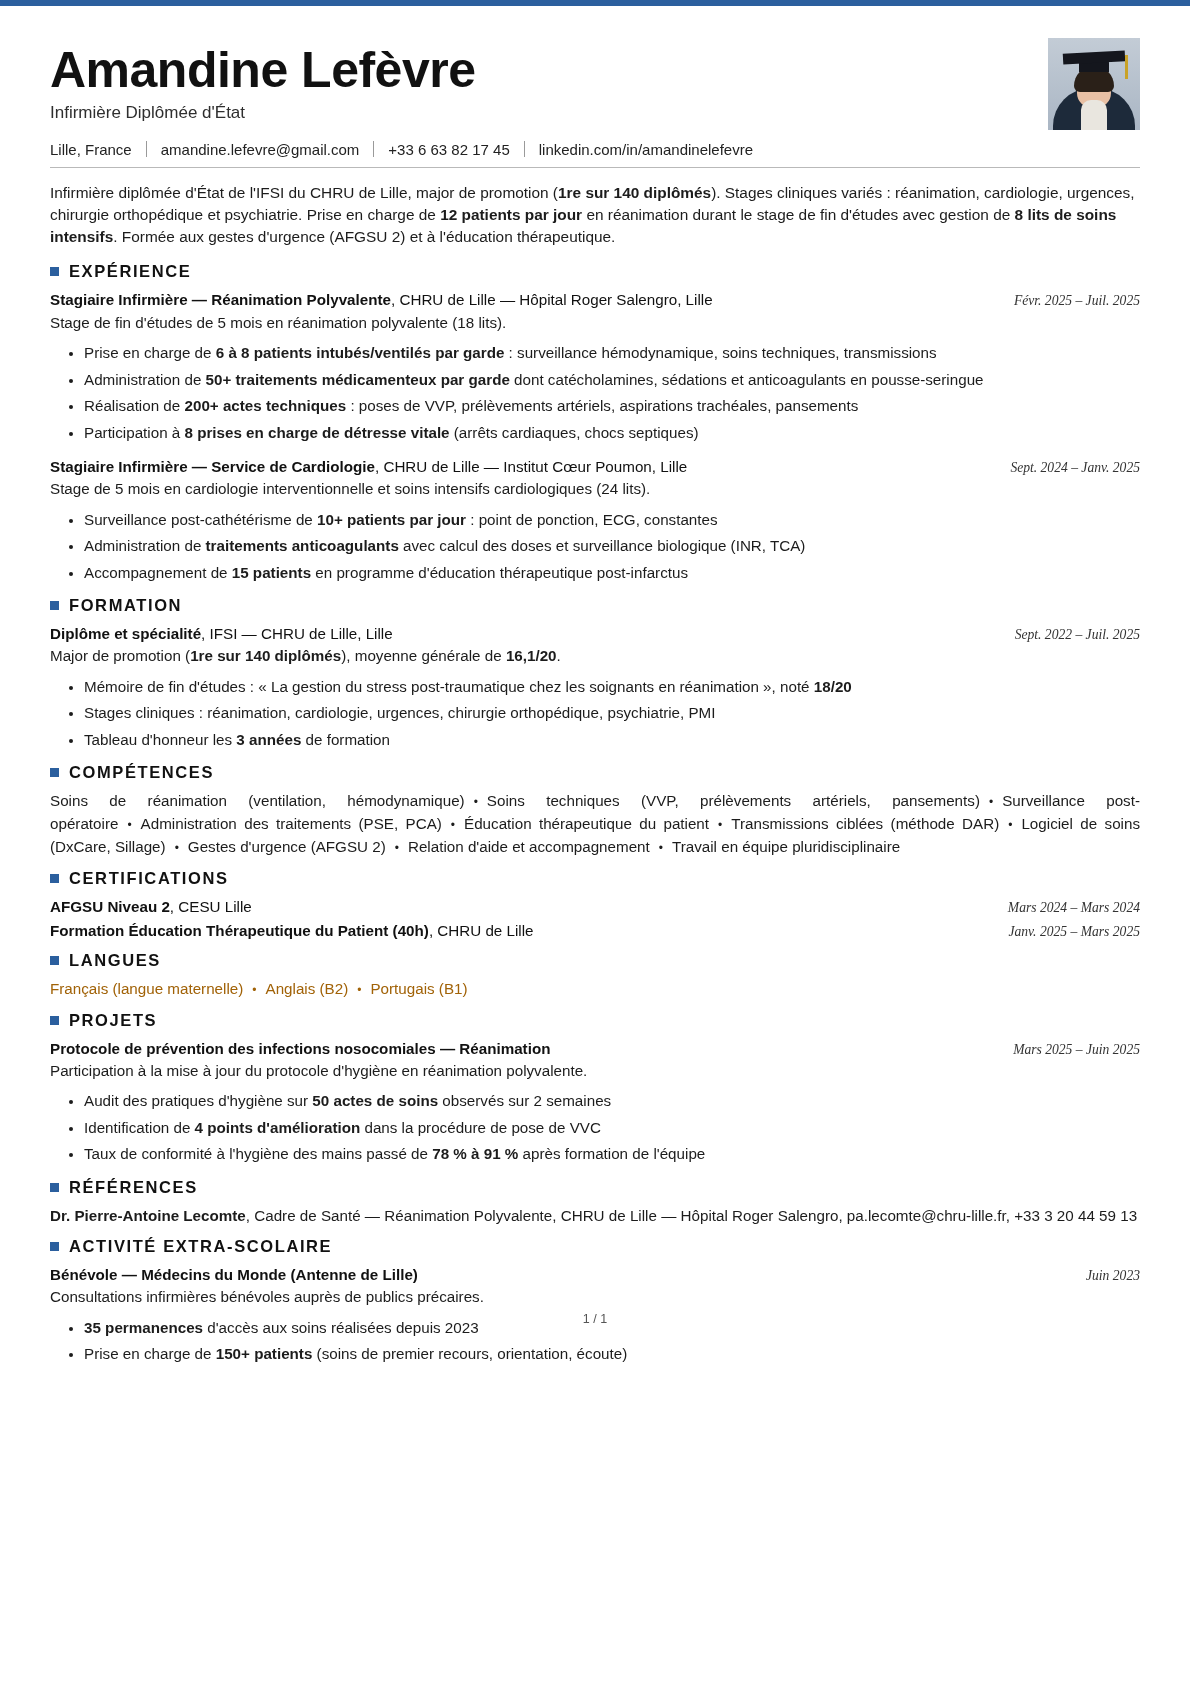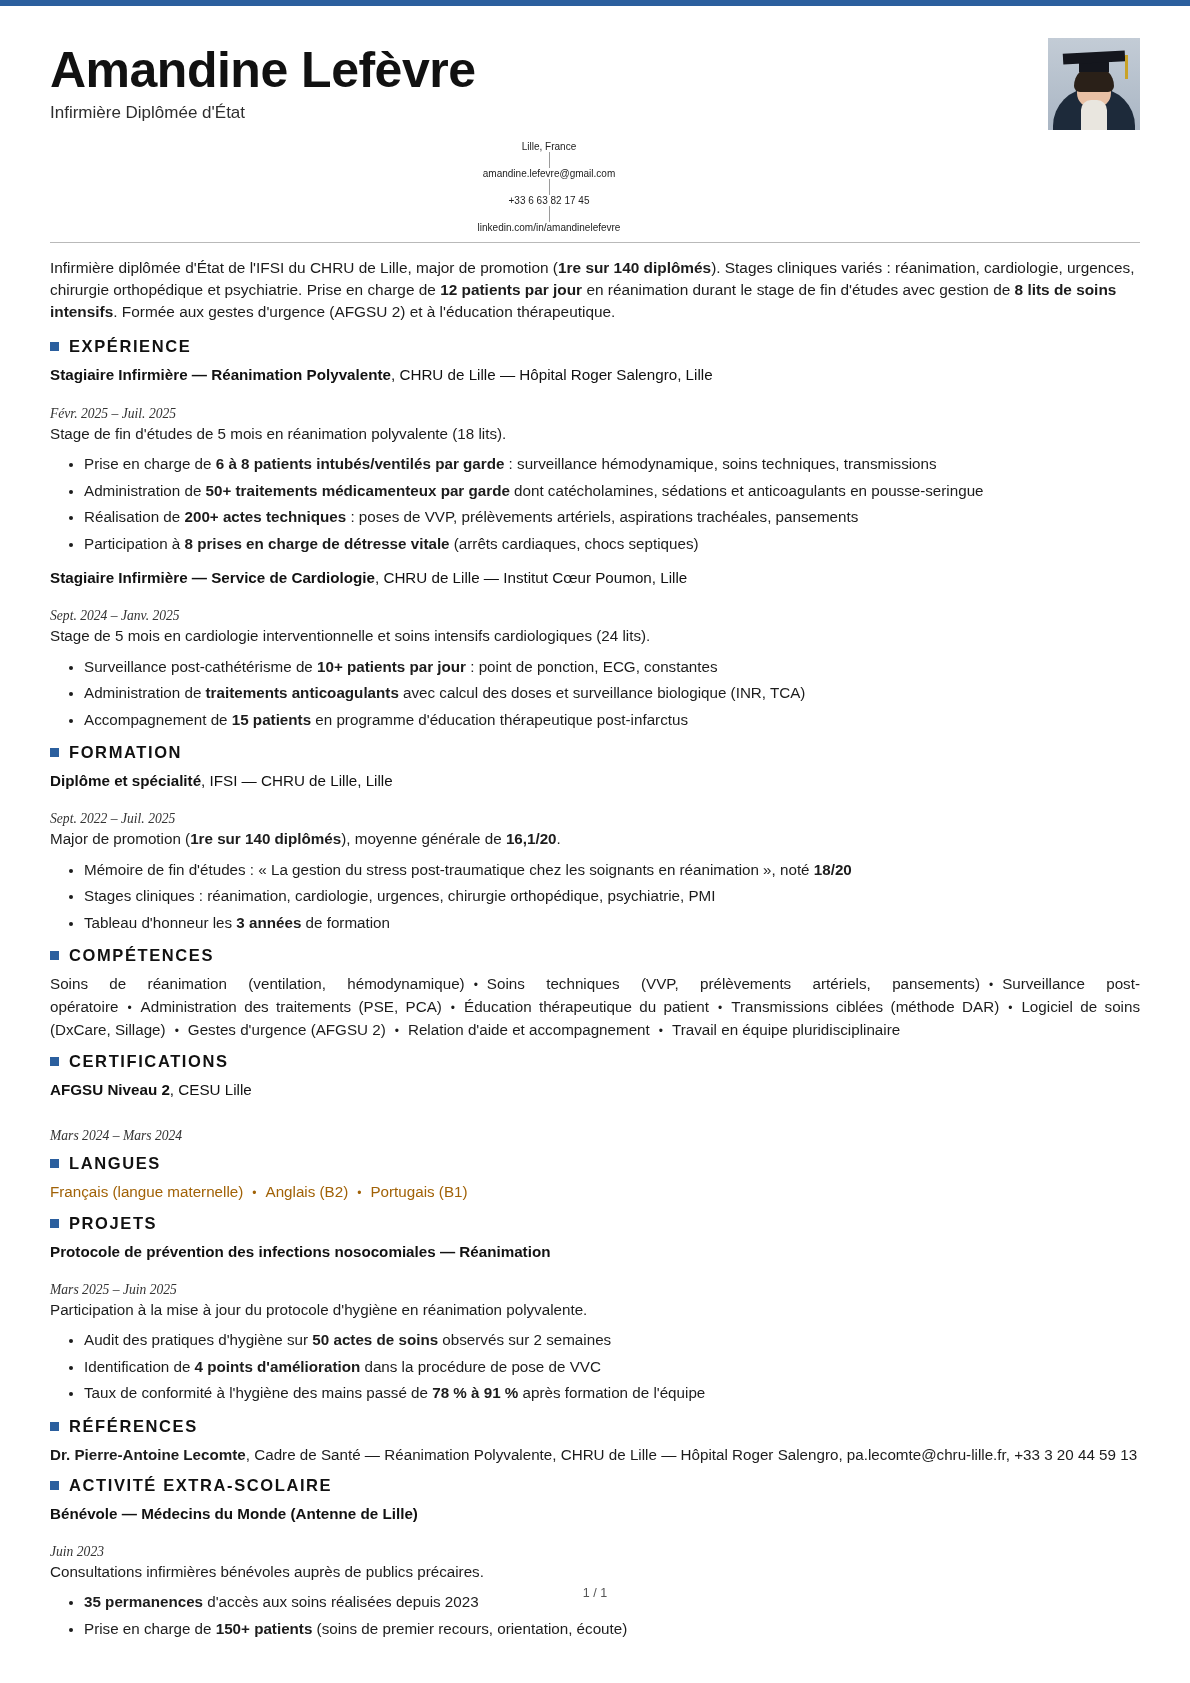"Lille, France" .contact-row { flex-direction: column -> none; font-size: 10px -> 15px }
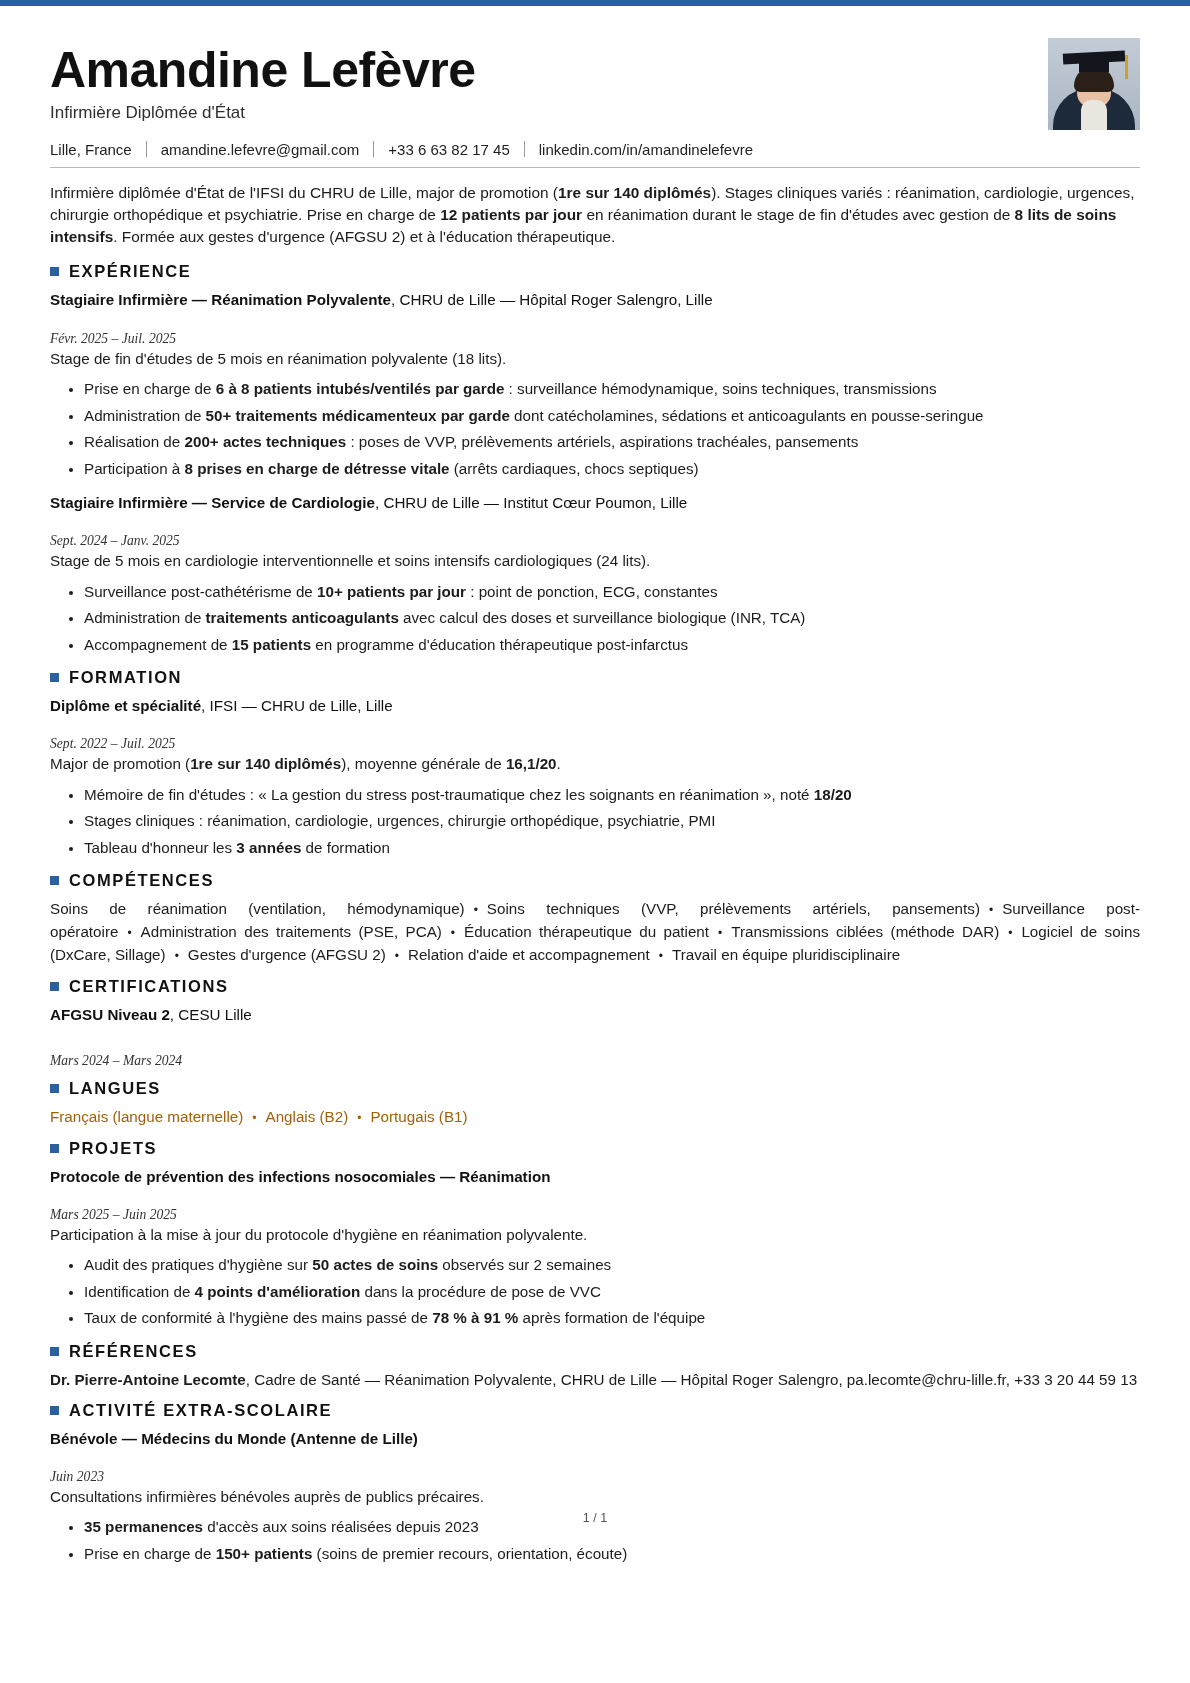"Stagiaire Infirmière — Réanimation" .entry-row { flex-direction: column -> none }
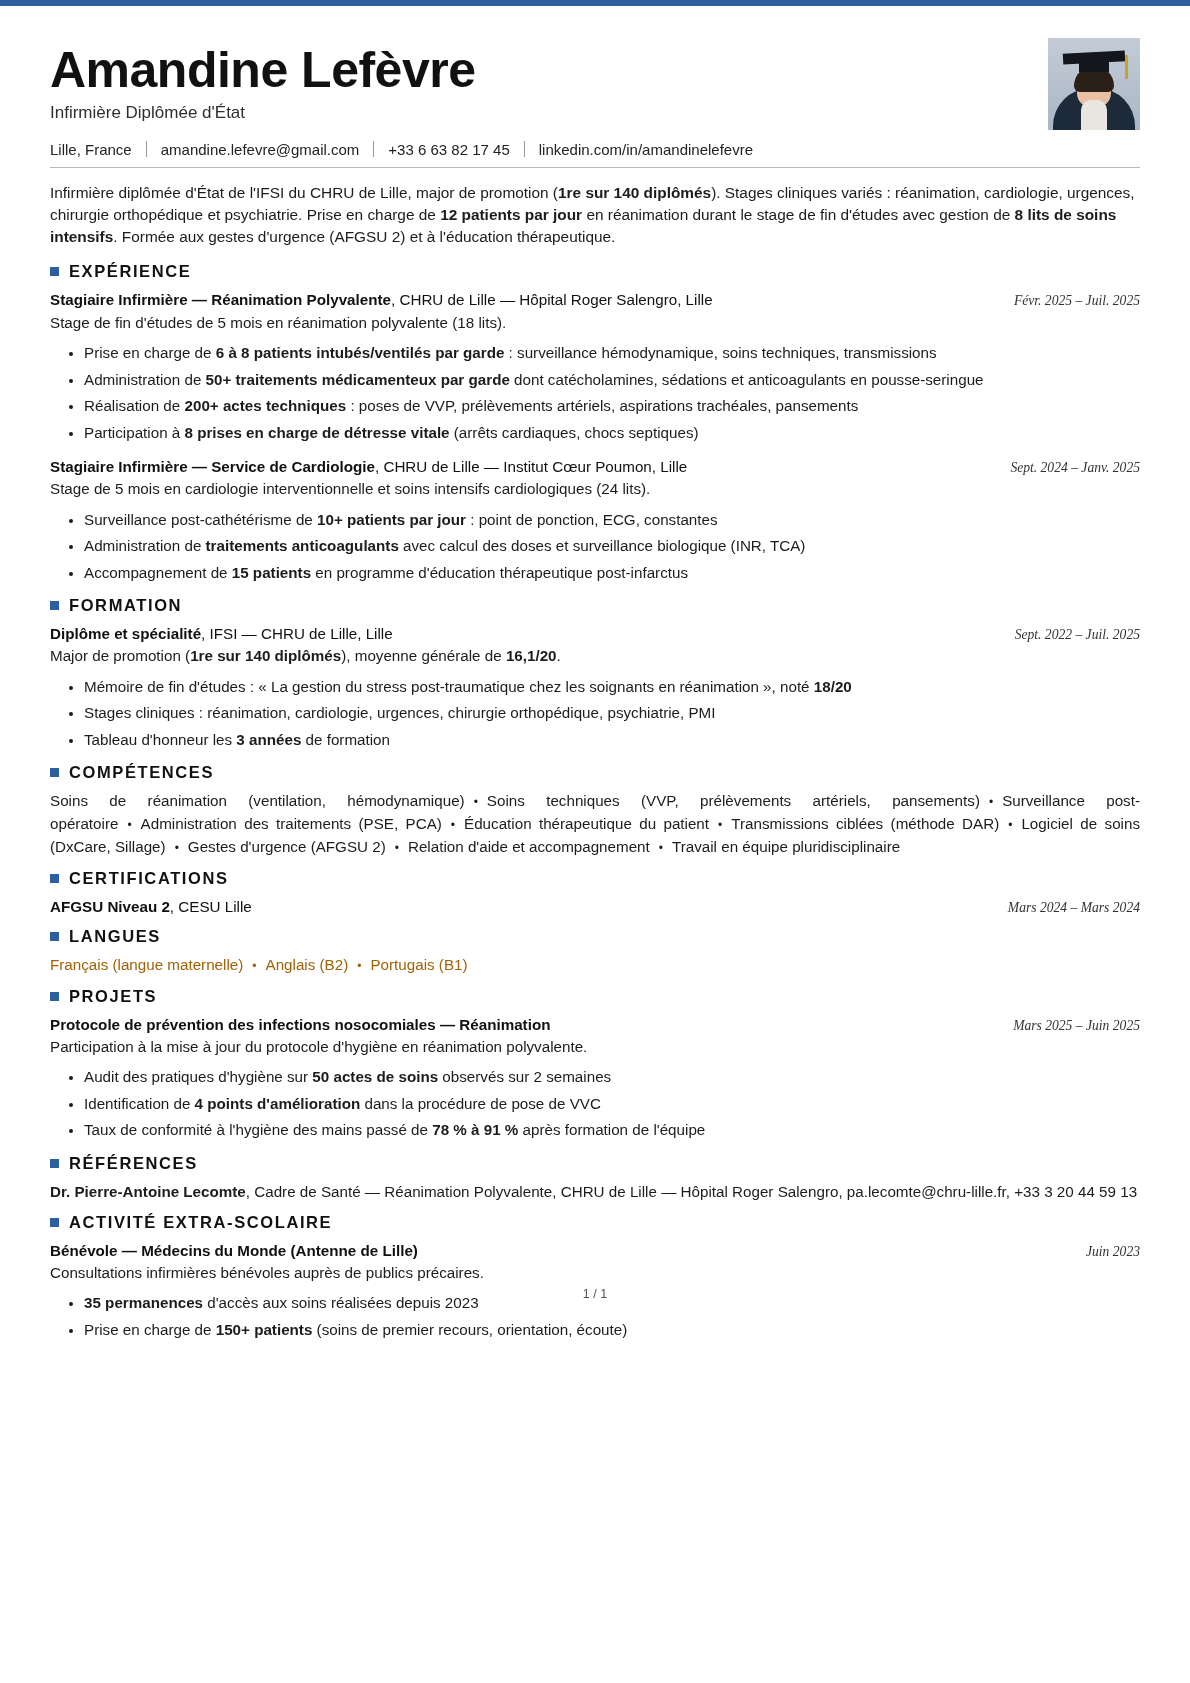"Formation Éducation Thérapeutique du" div.entry-row { html: none -> <div> <div><b>Formation Éducation Thérapeutique du Patient (40h)</b><span>, CHRU de Lille</span></div> <div>Janv. 2025 – Mars 2025</div> </div> }
